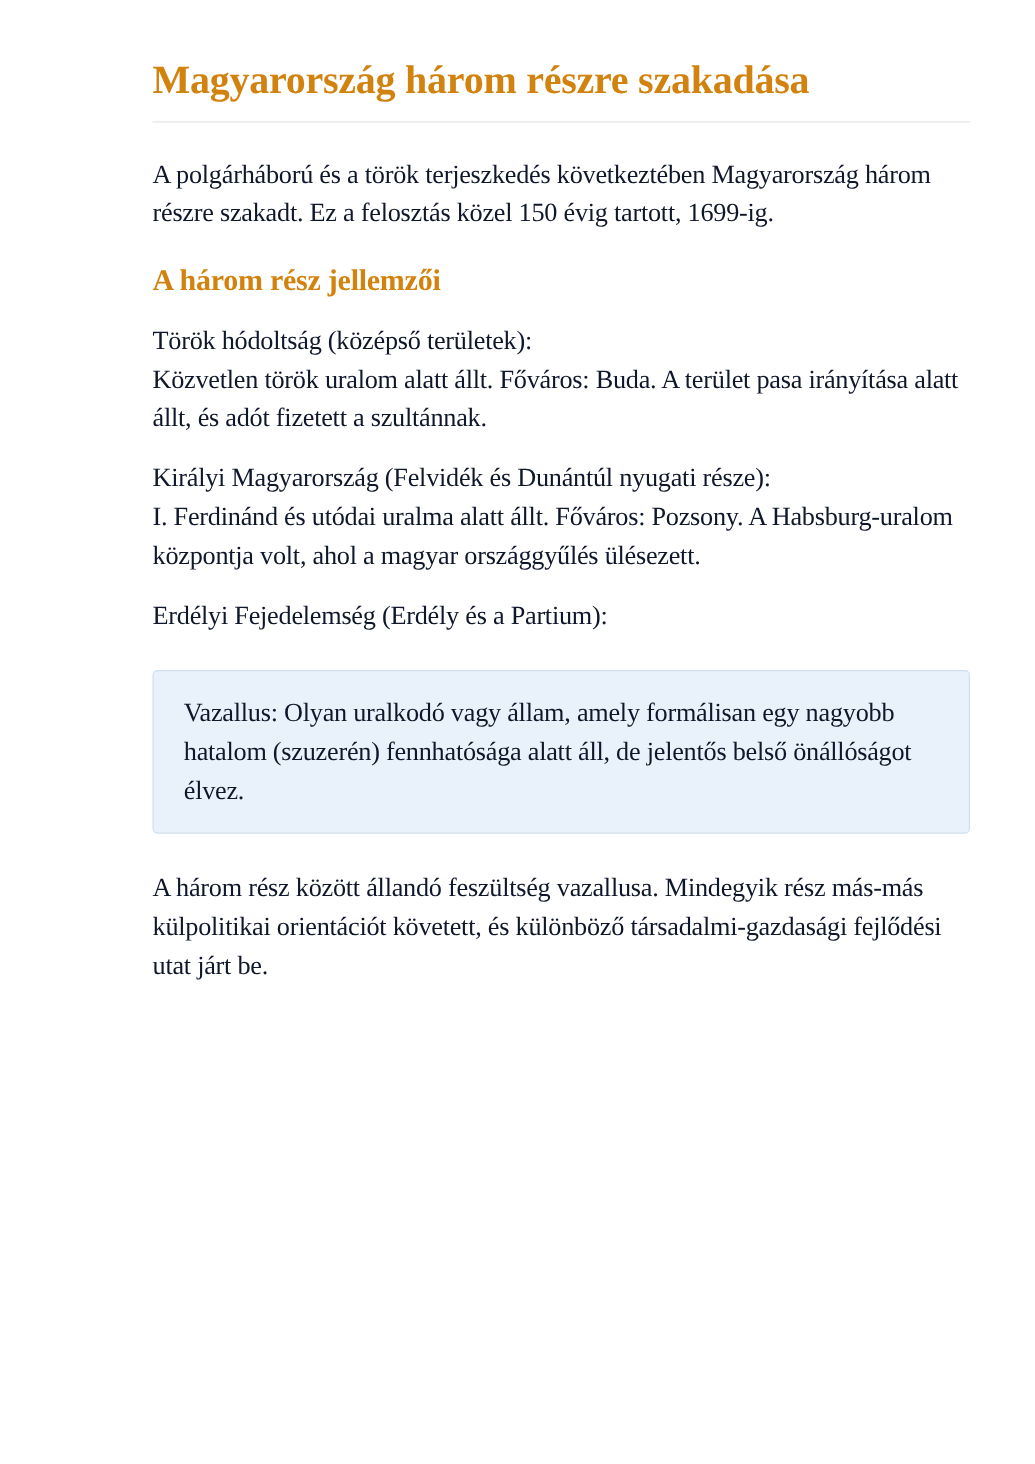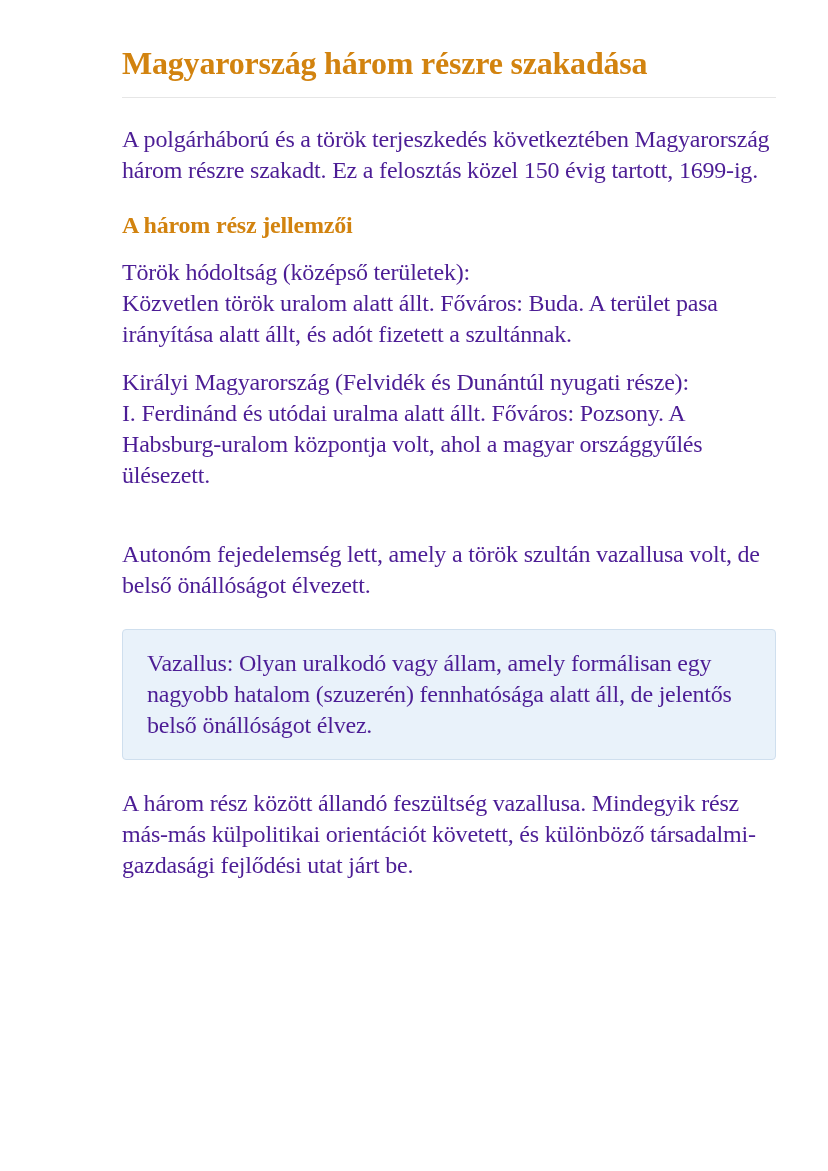"A polgárháború és a török" p.body-para { color: #4c1d95 -> #0f172a; font-size: 24px -> 21px }
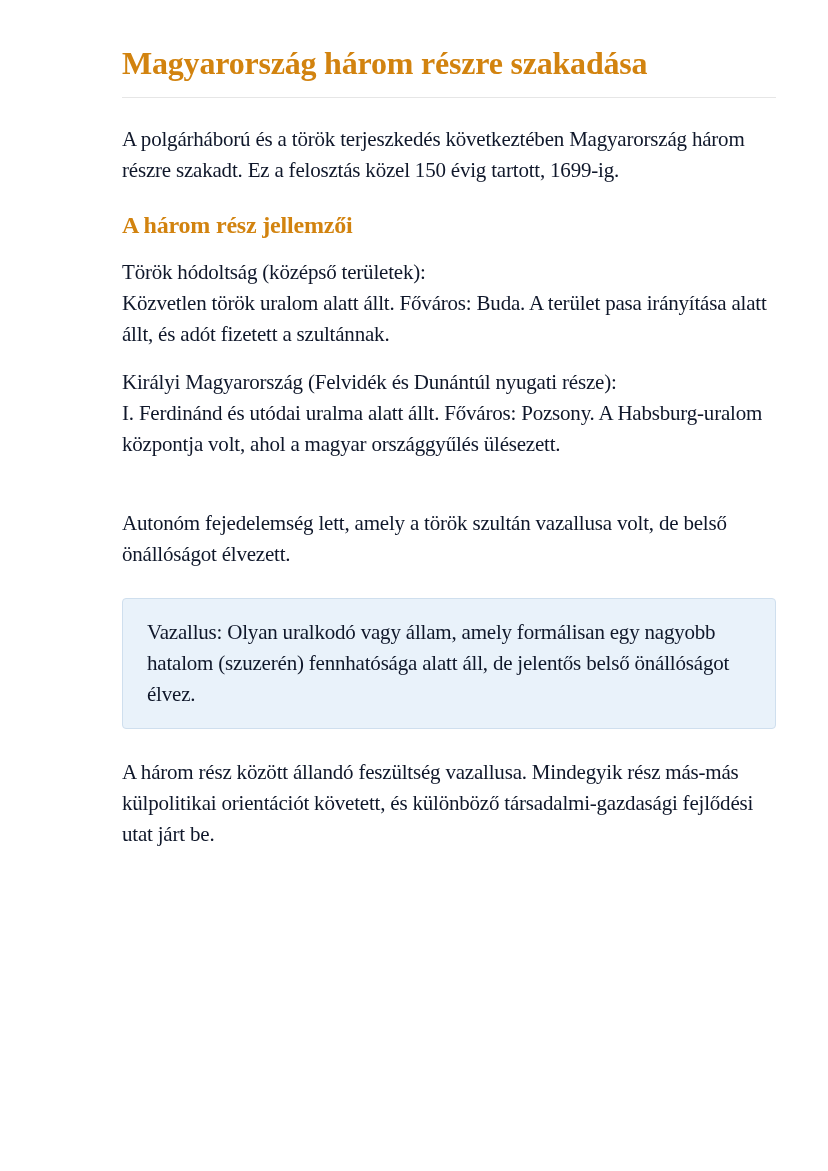"Erdélyi Fejedelemség (Erdély és a" span { html: none -> <span>Erdélyi Fejedelemség (Erdély és a Partium):</span> }
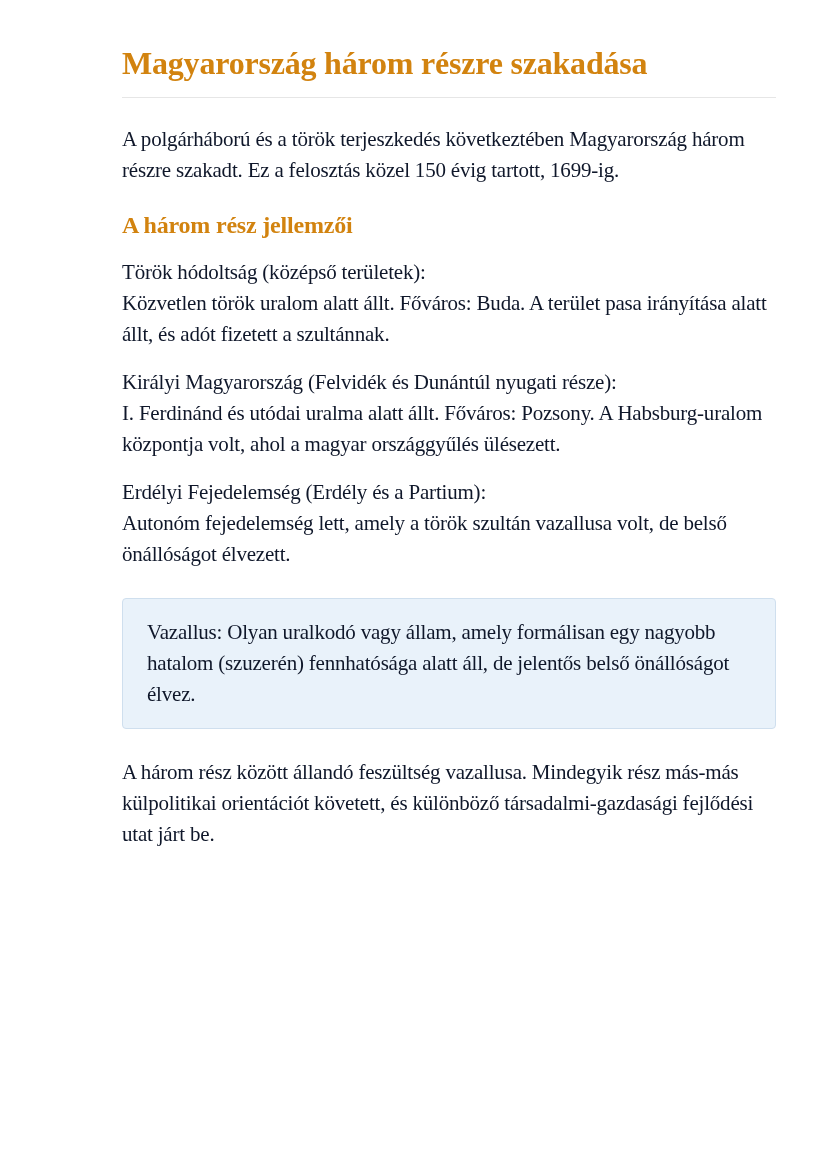"Autonóm fejedelemség lett, amely a" span { html: <span>Autonóm fejedelemség lett, amely a török szultán vazallusa volt, de belső önállóságot élvezett.</span> -> none }
